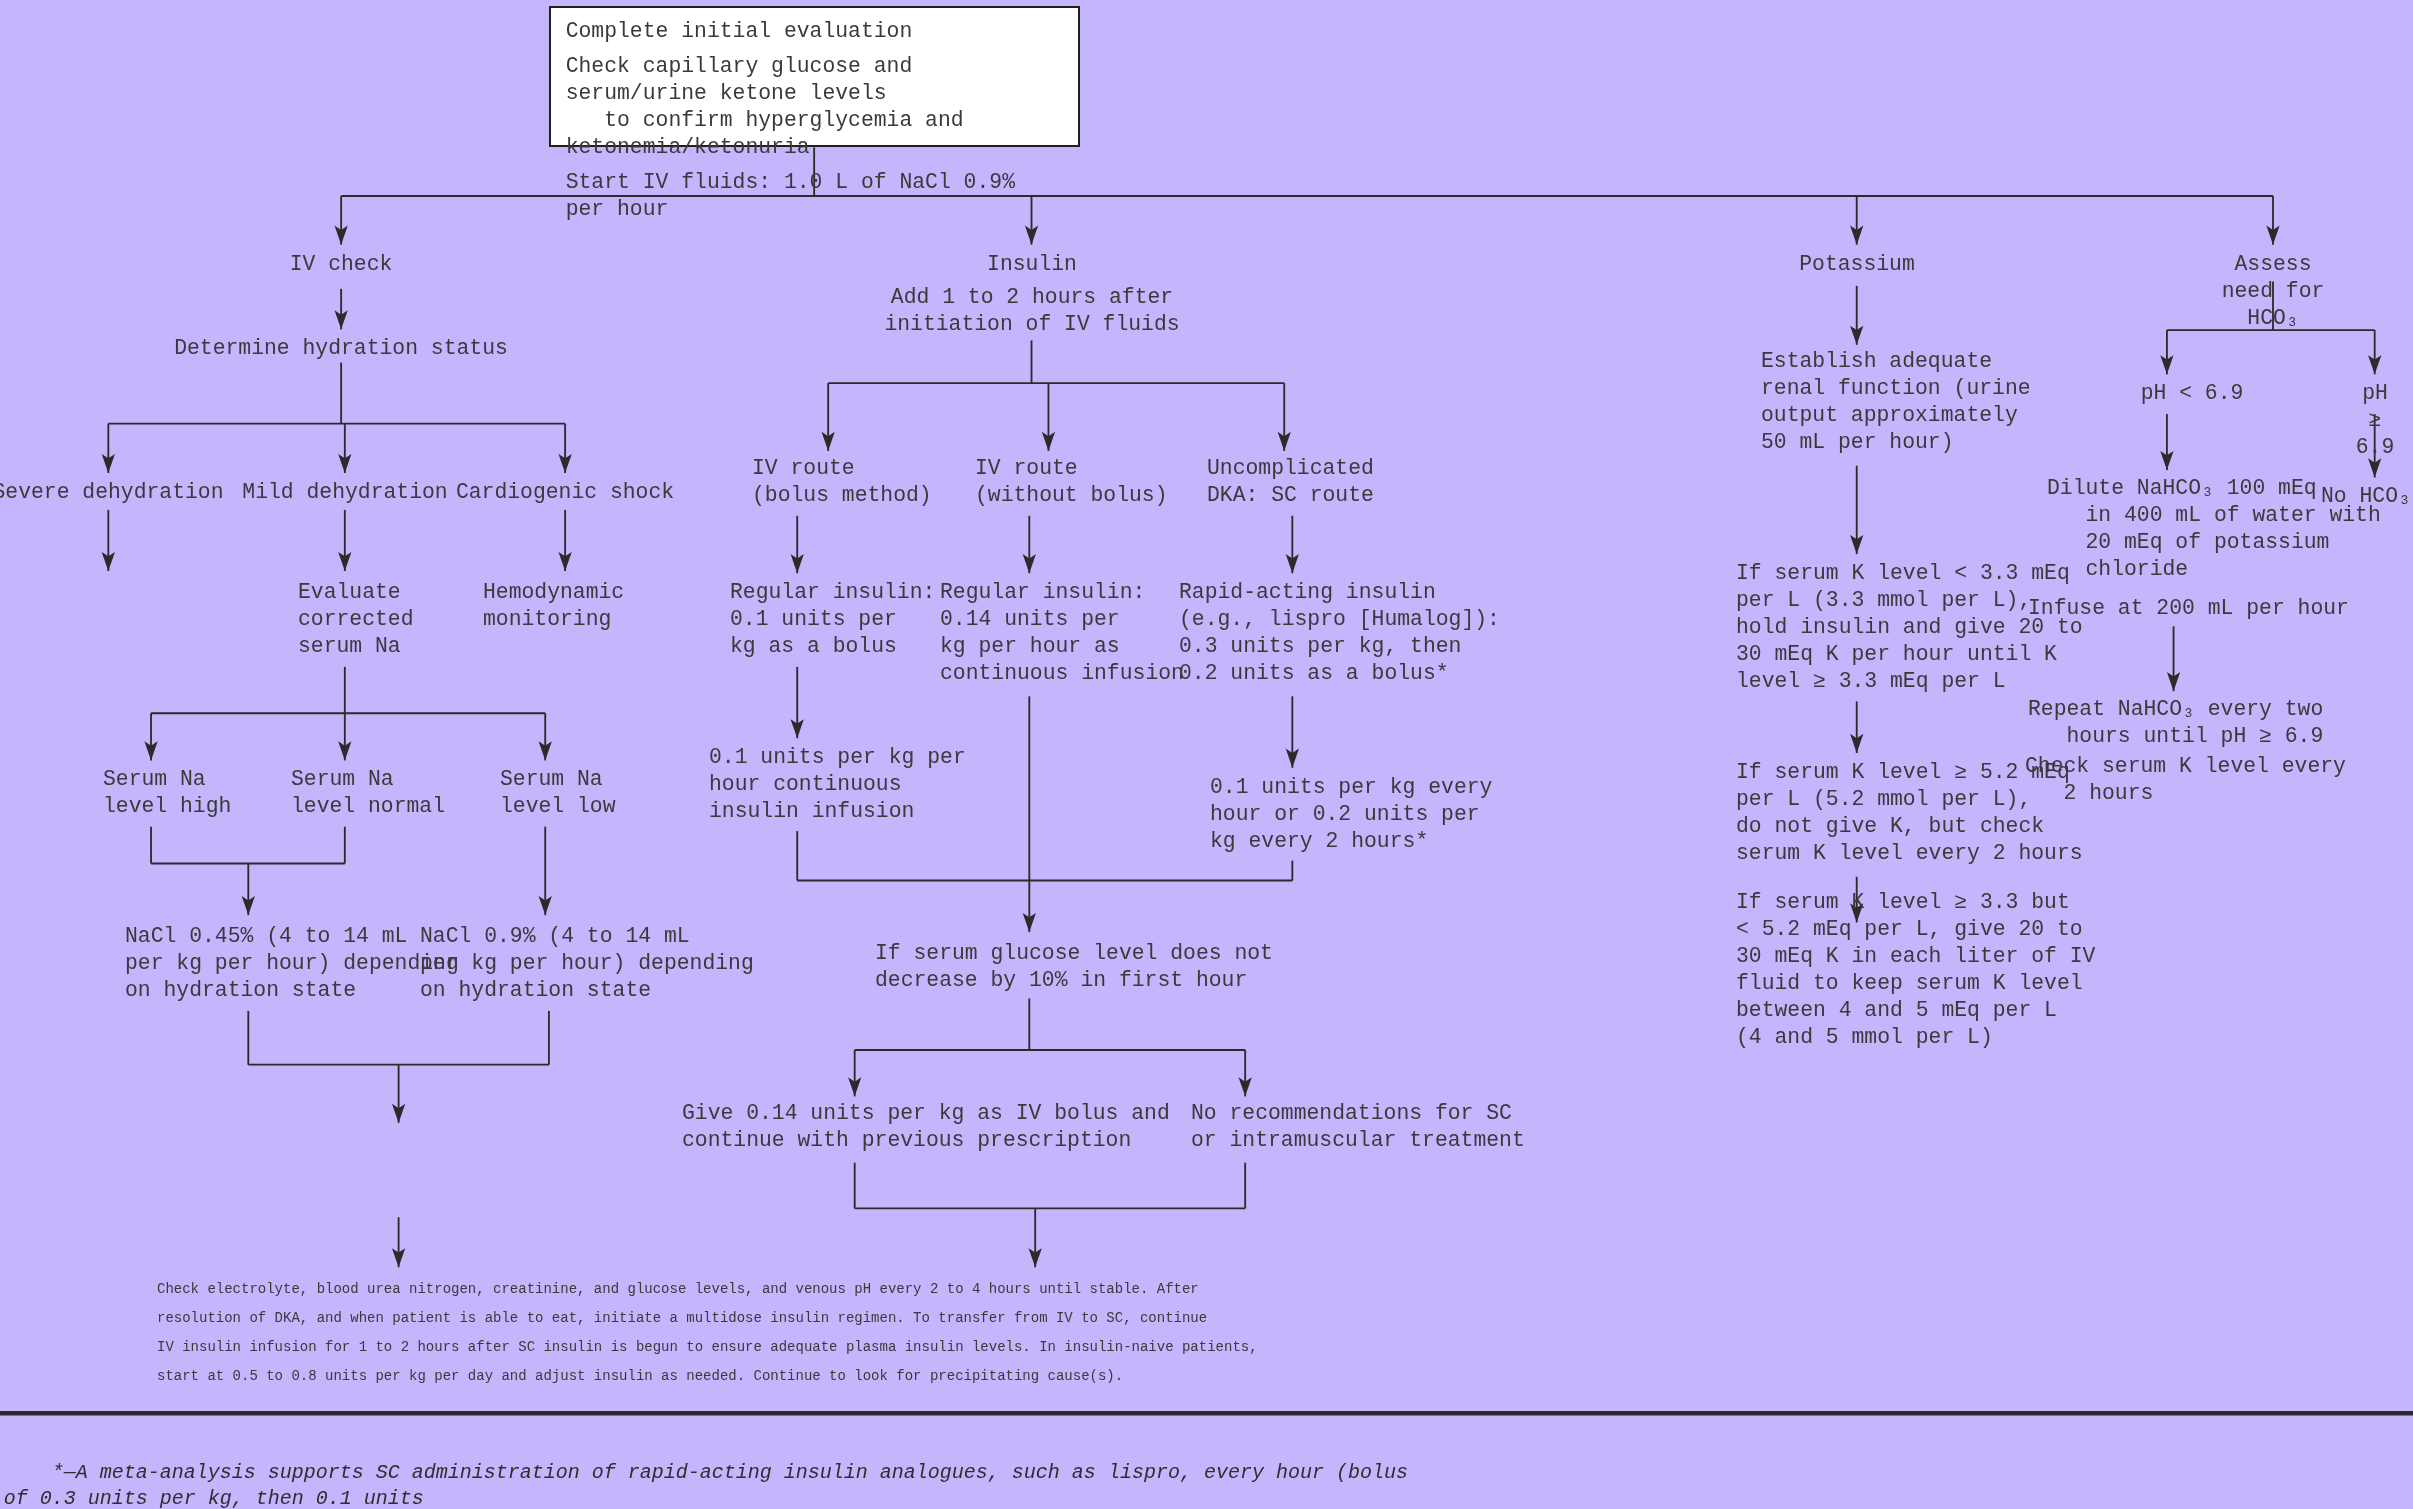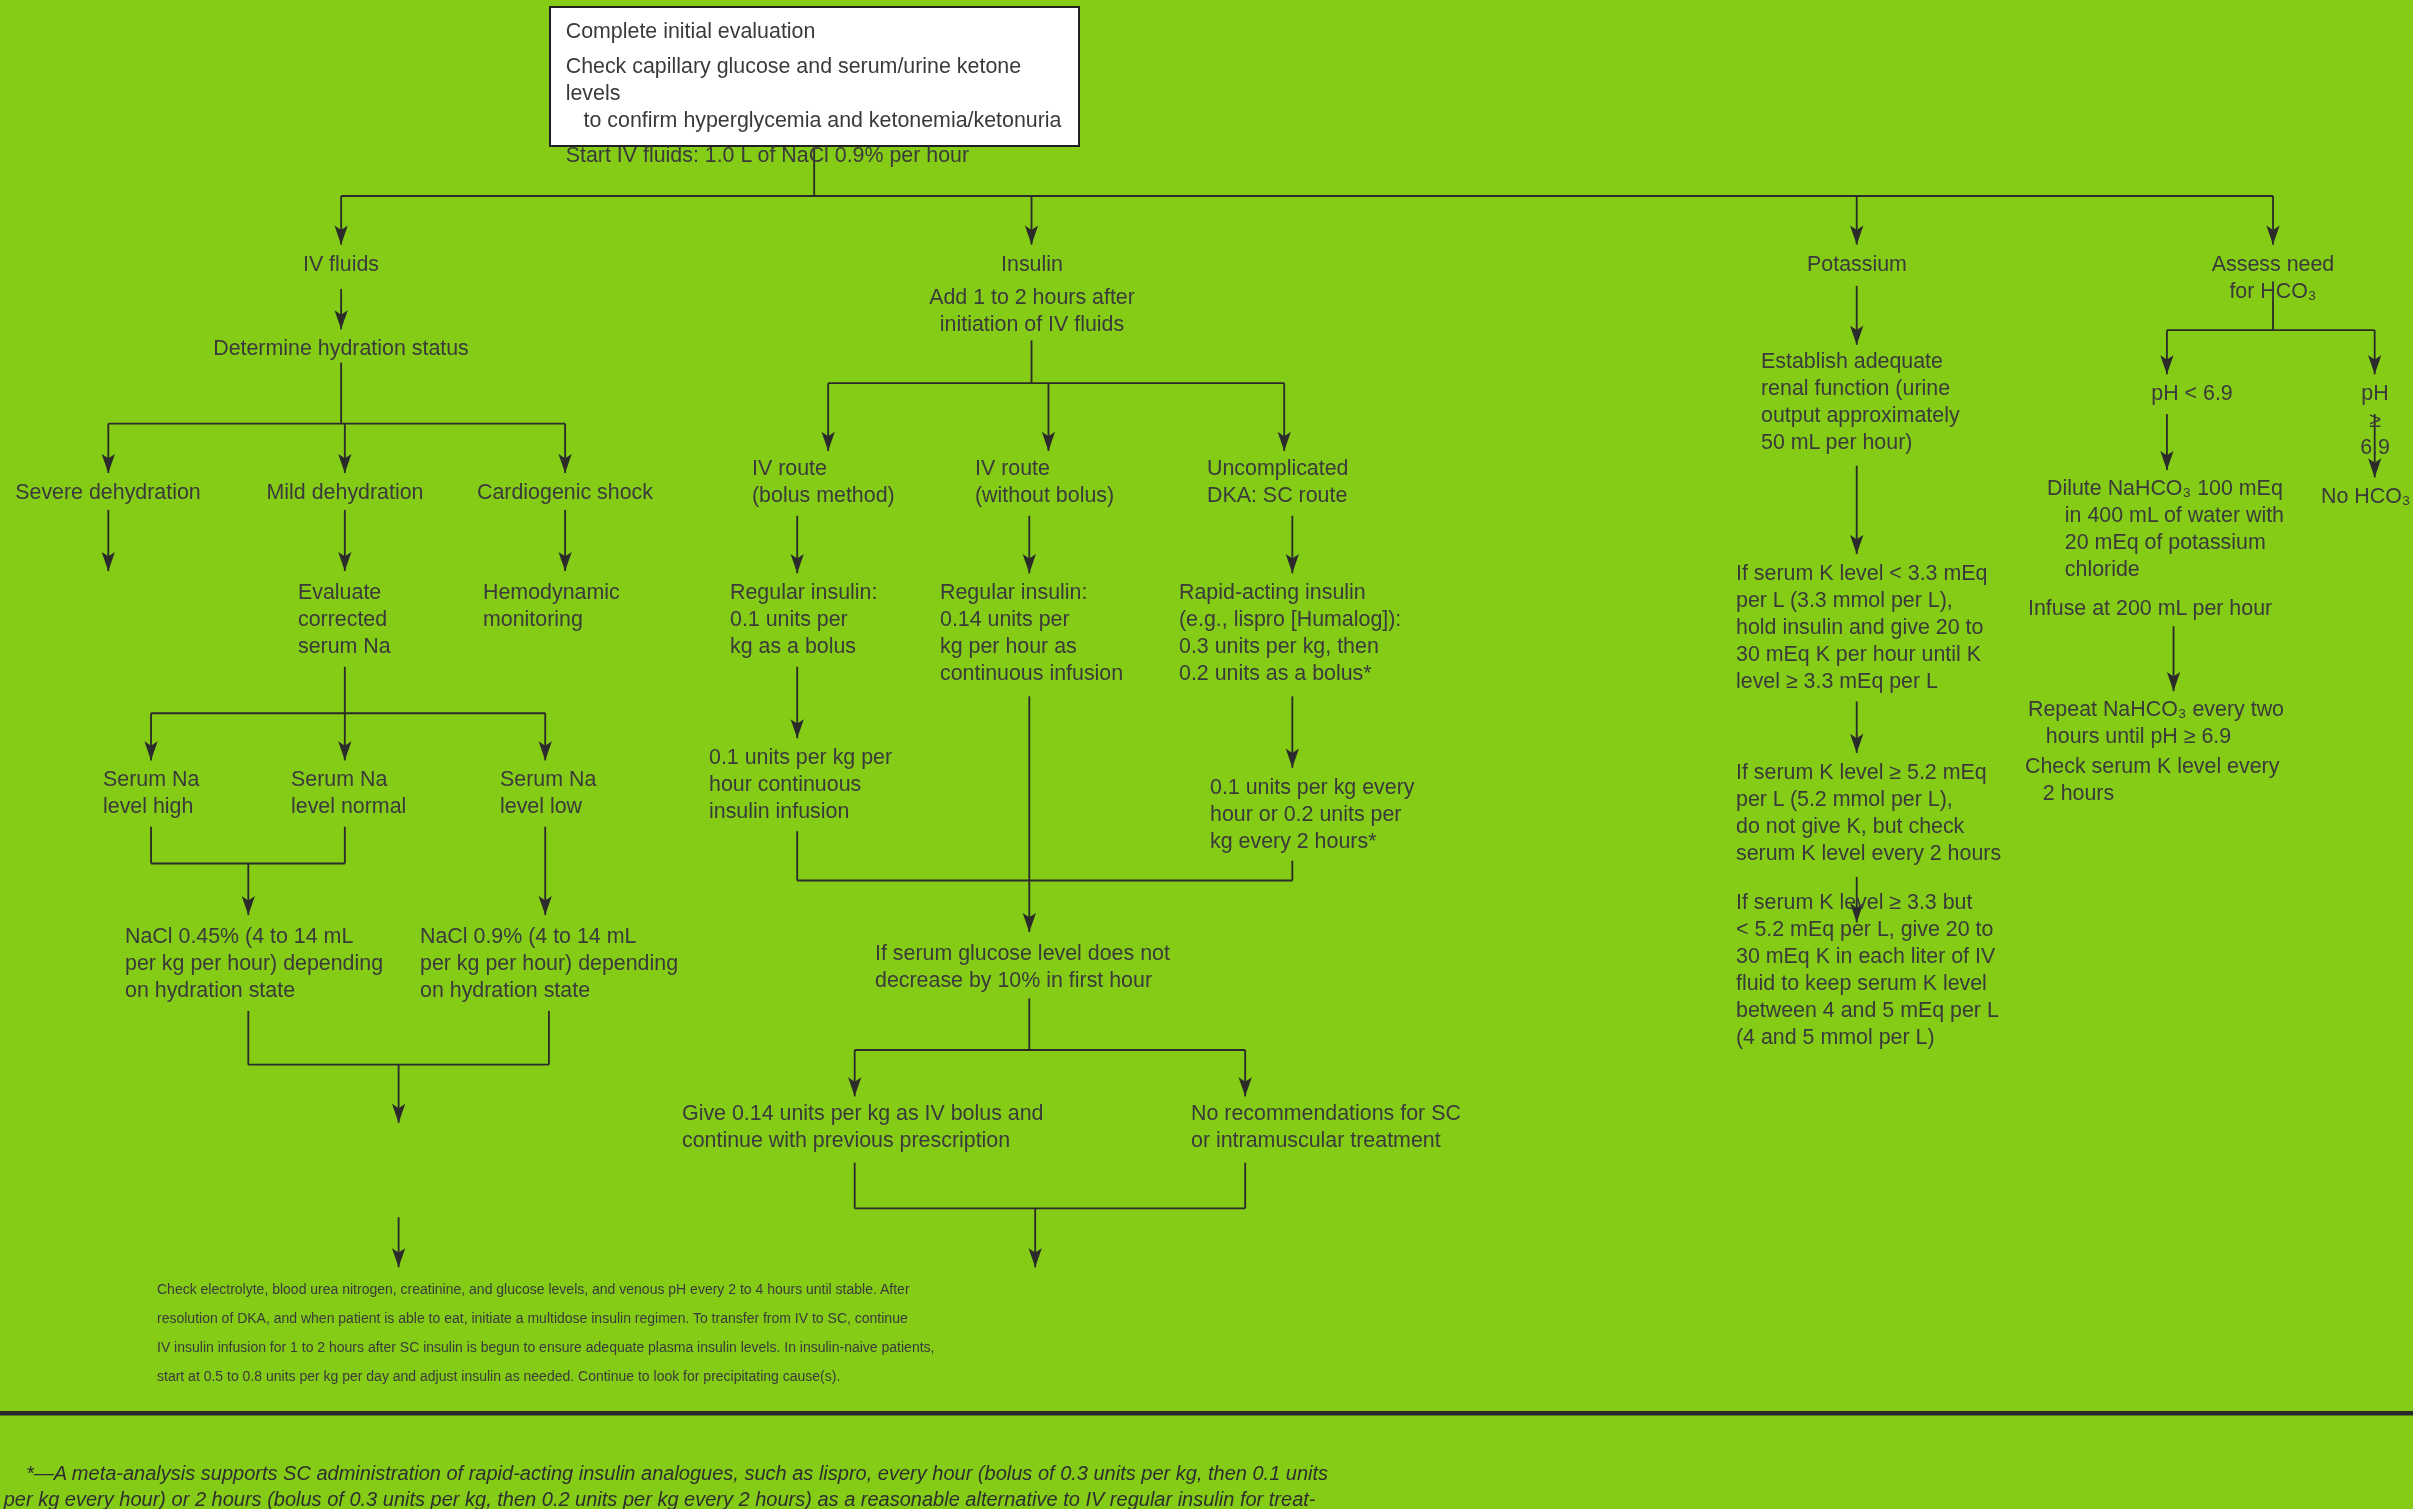"Complete initial evaluation" #canvas { background: #84cc16 -> #c4b5fd; font-family: Liberation Sans, sans-serif -> Liberation Mono, monospace }
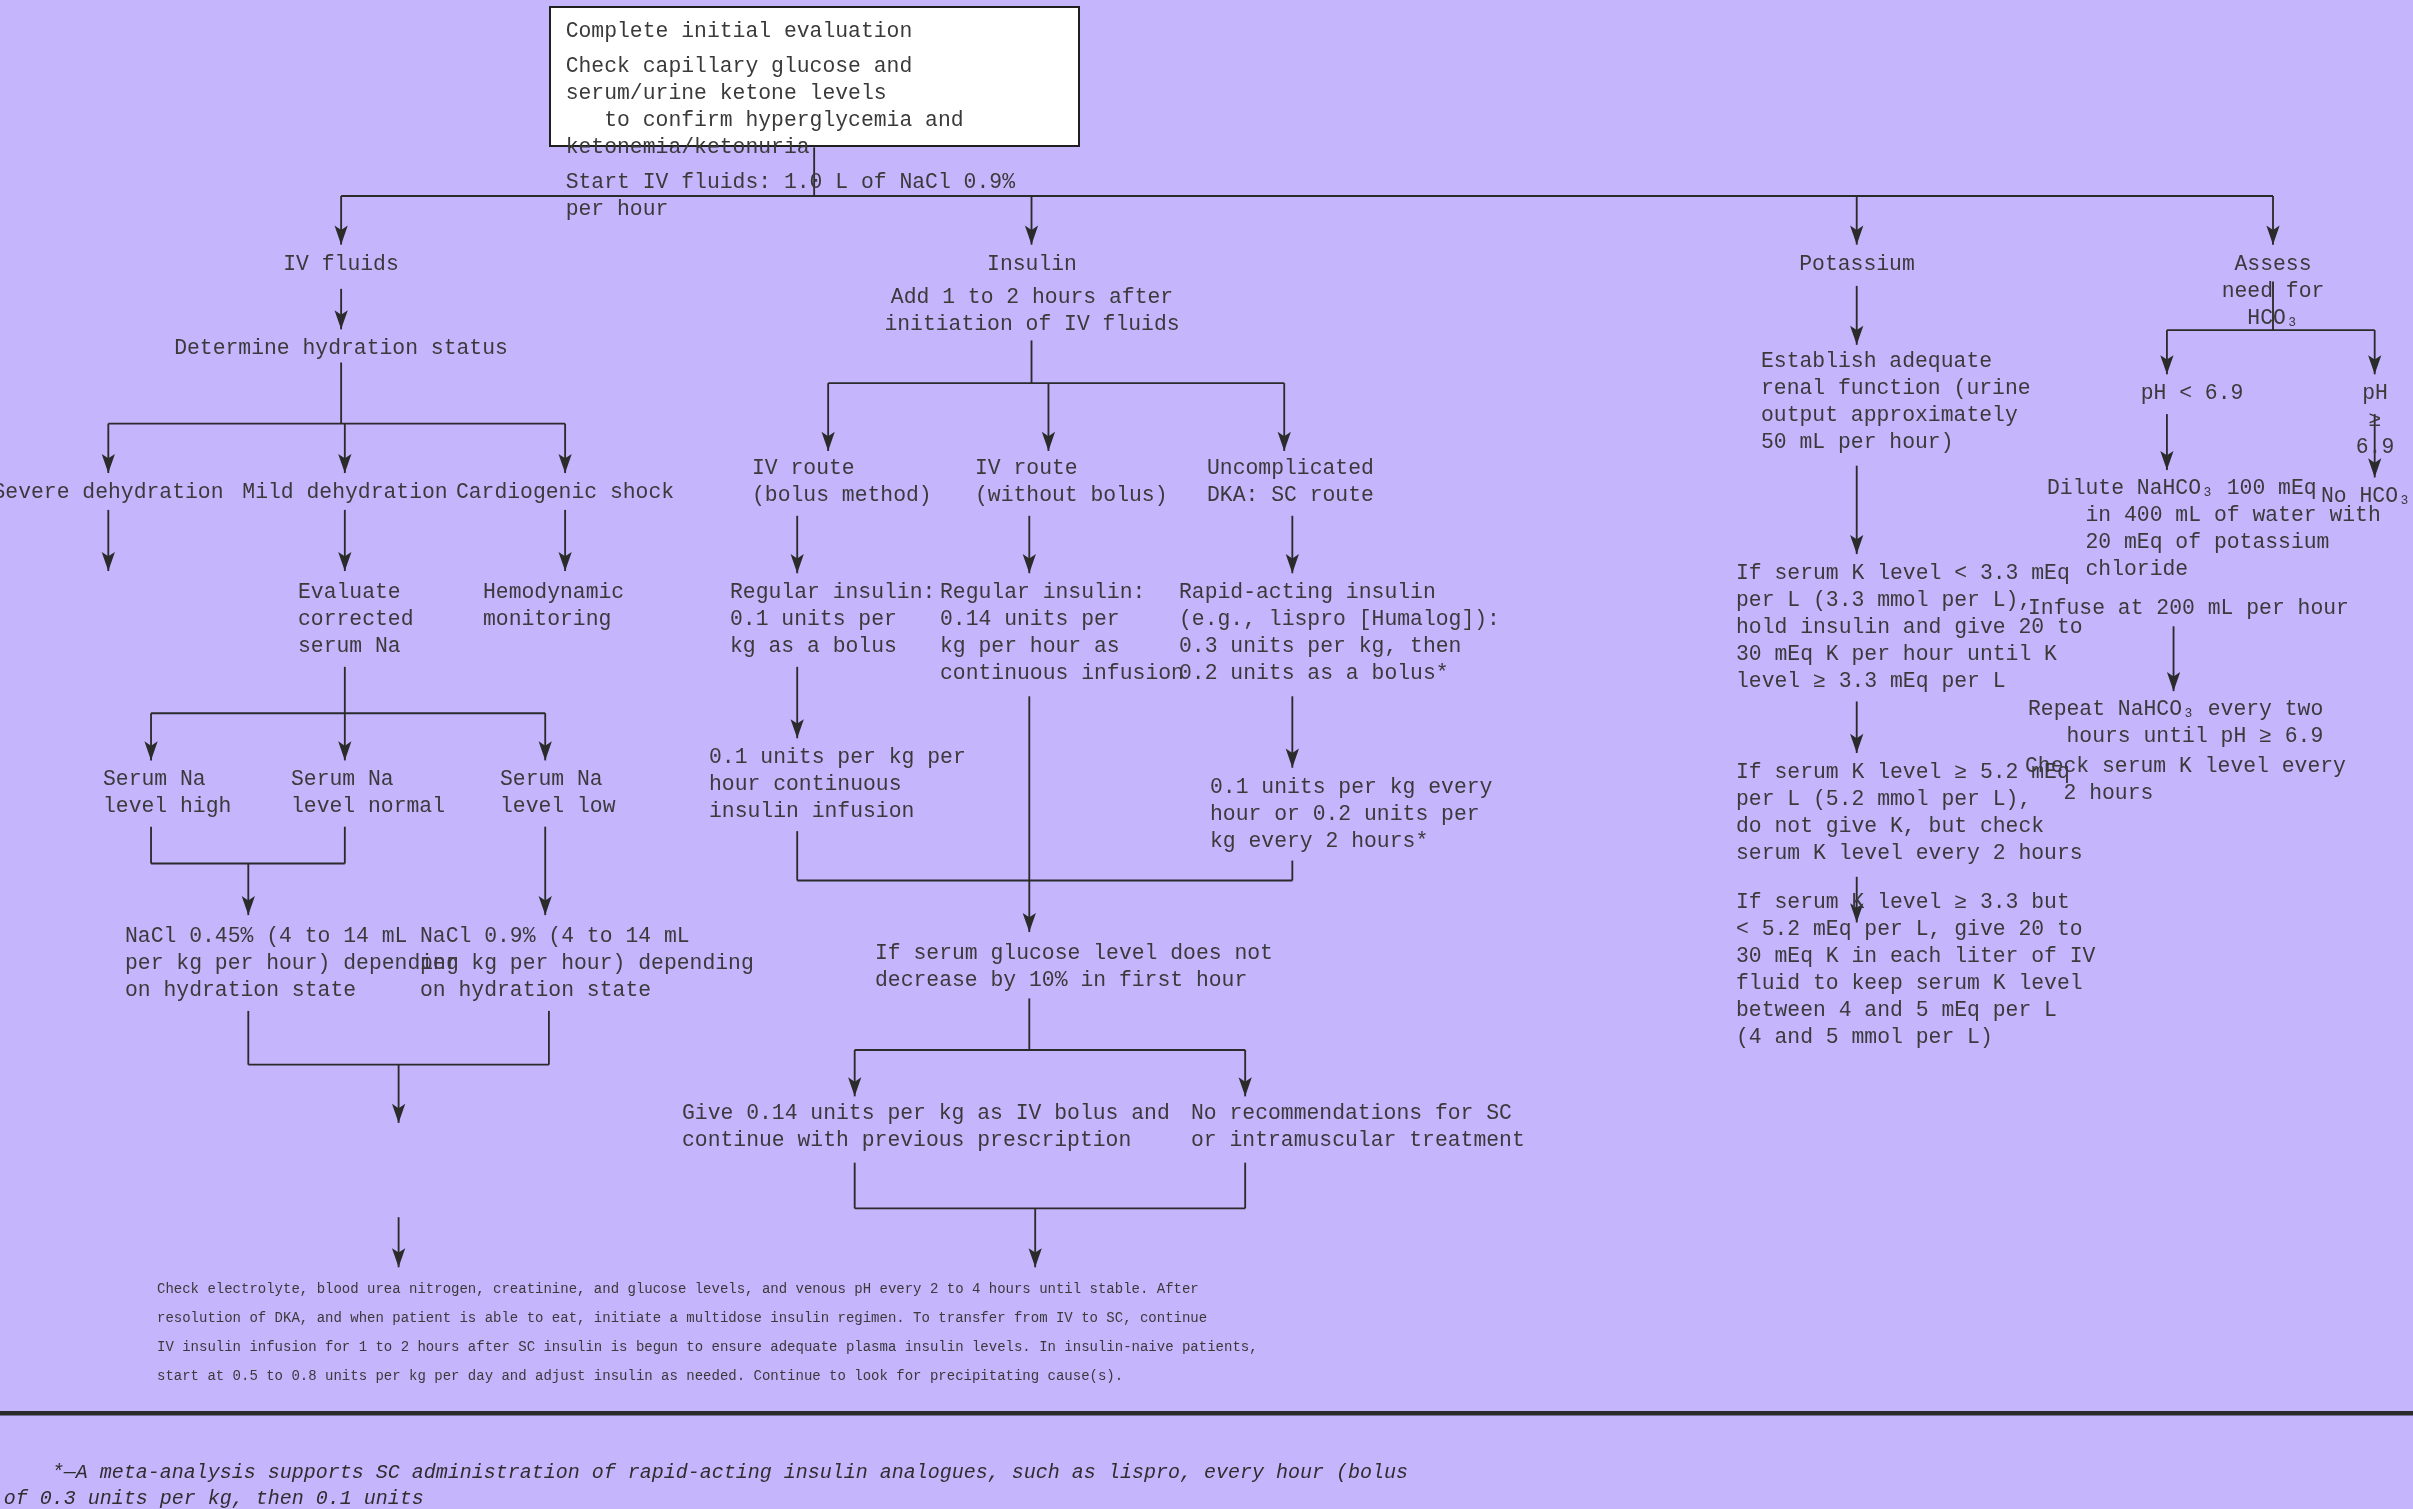"IV fluids" div.node { text: fluids -> check }
